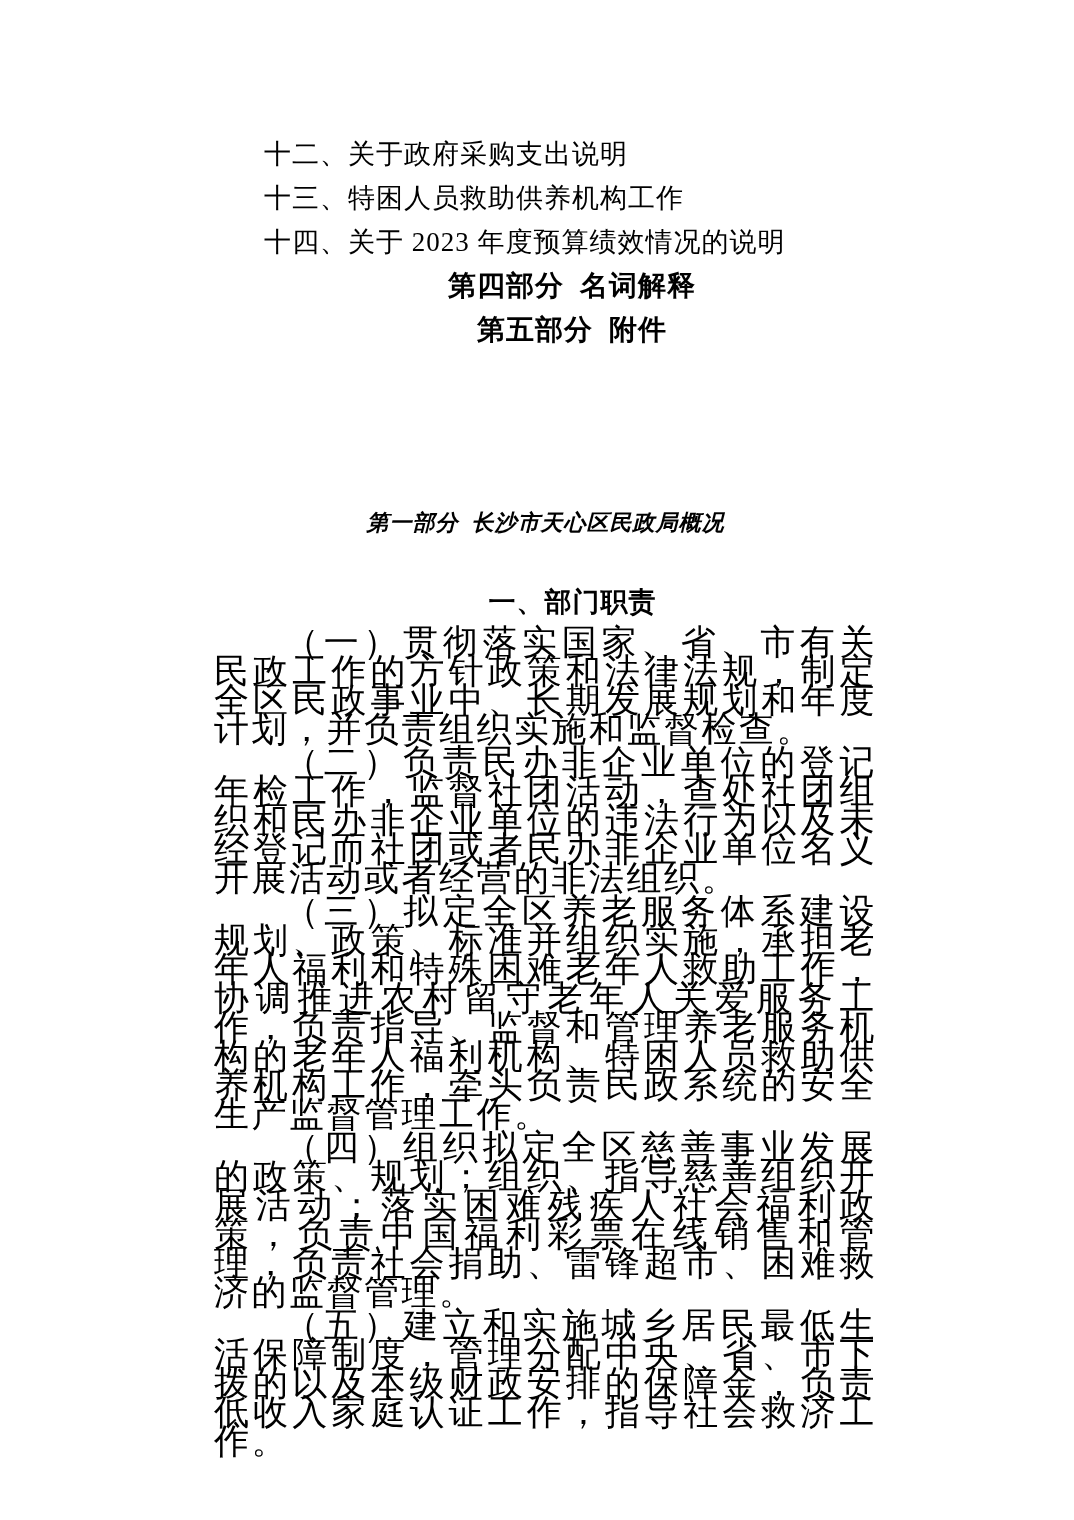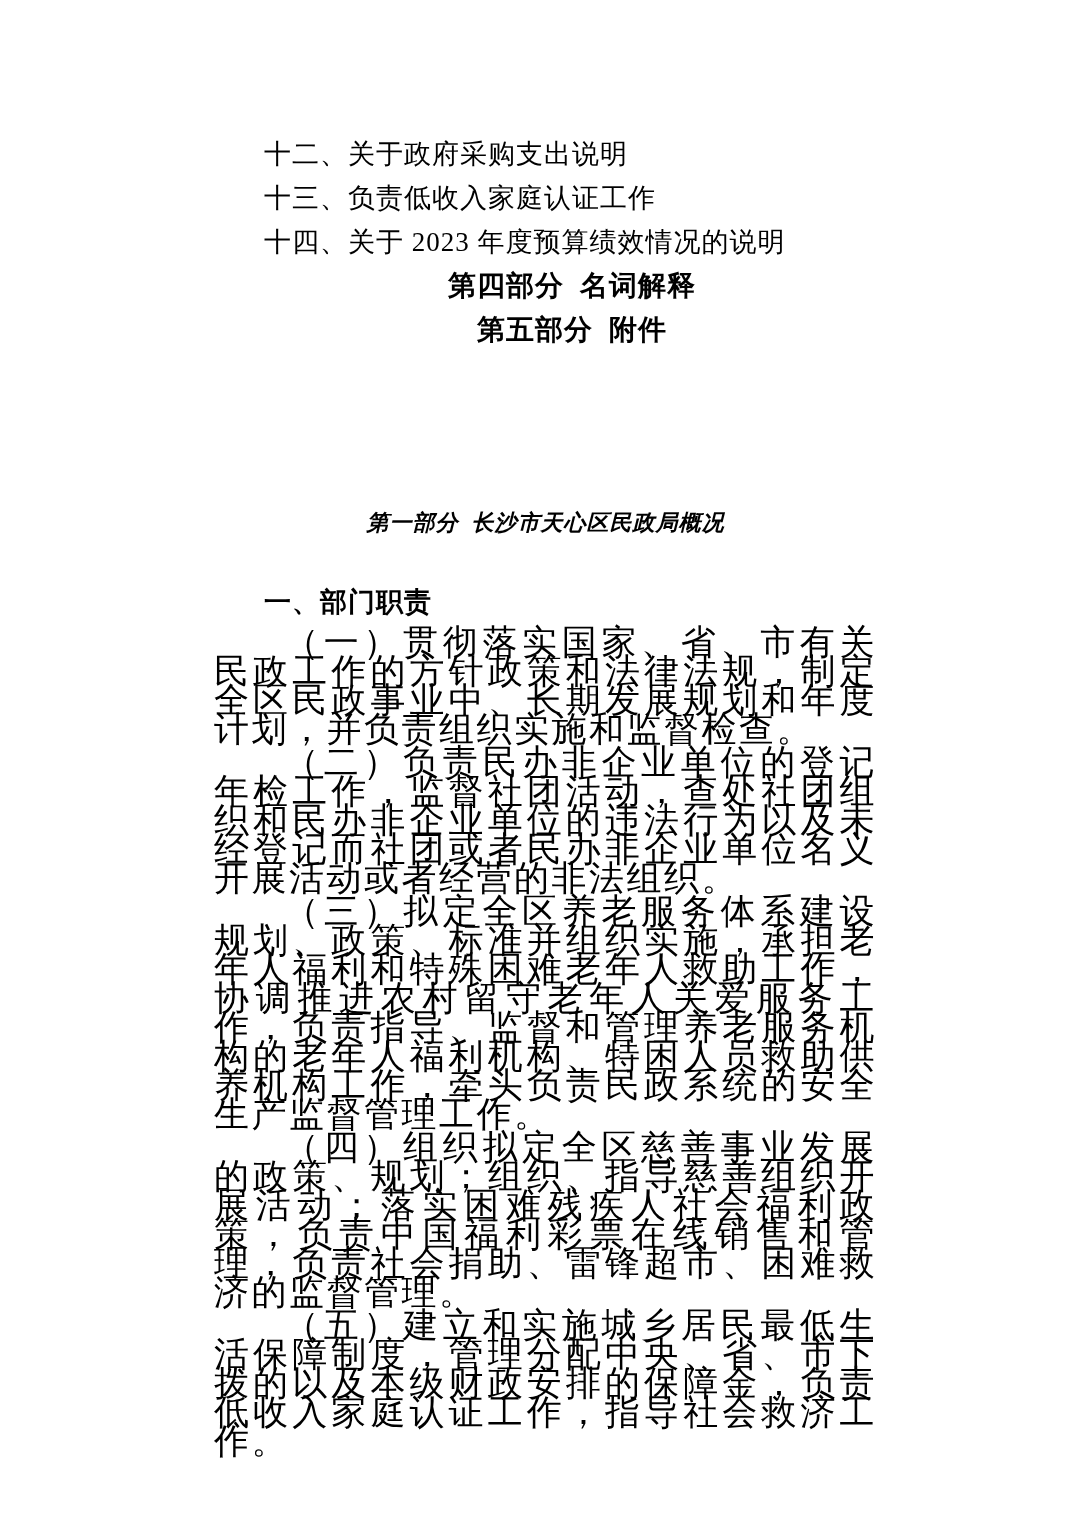"十三、负责低收入家庭认证工作" p.toc-item { text: 负责低收入家庭认证 -> 特困人员救助供养机构 }
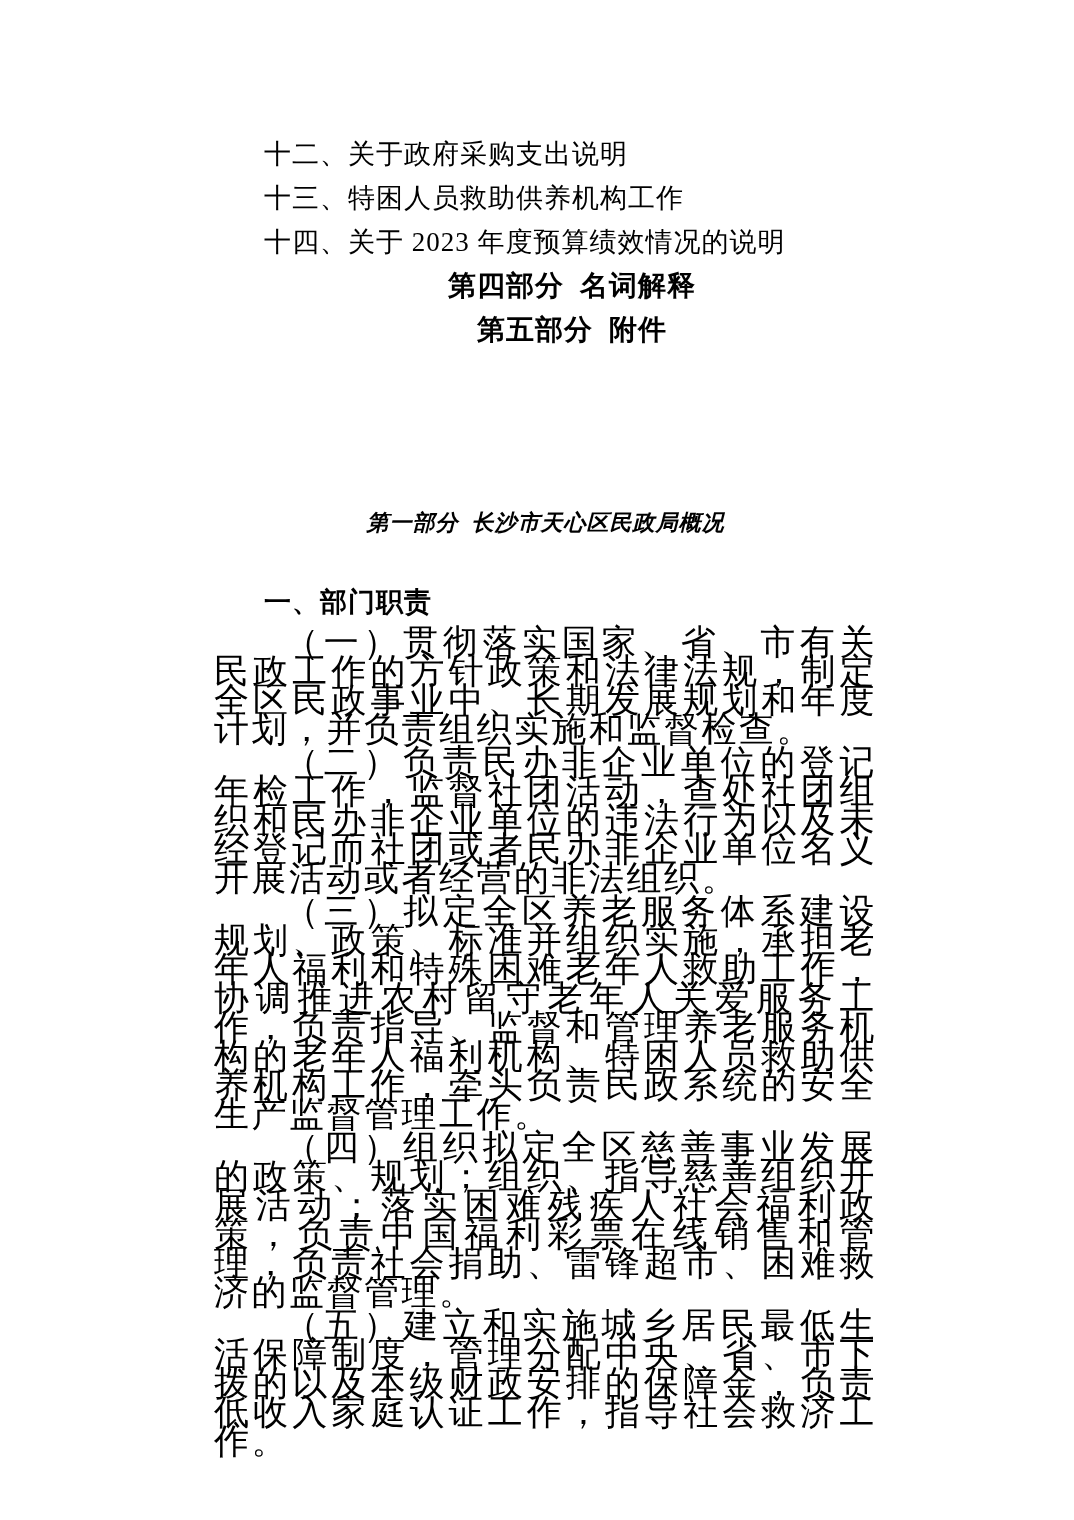"一、部门职责" .section-heading { text-align: none -> center }
